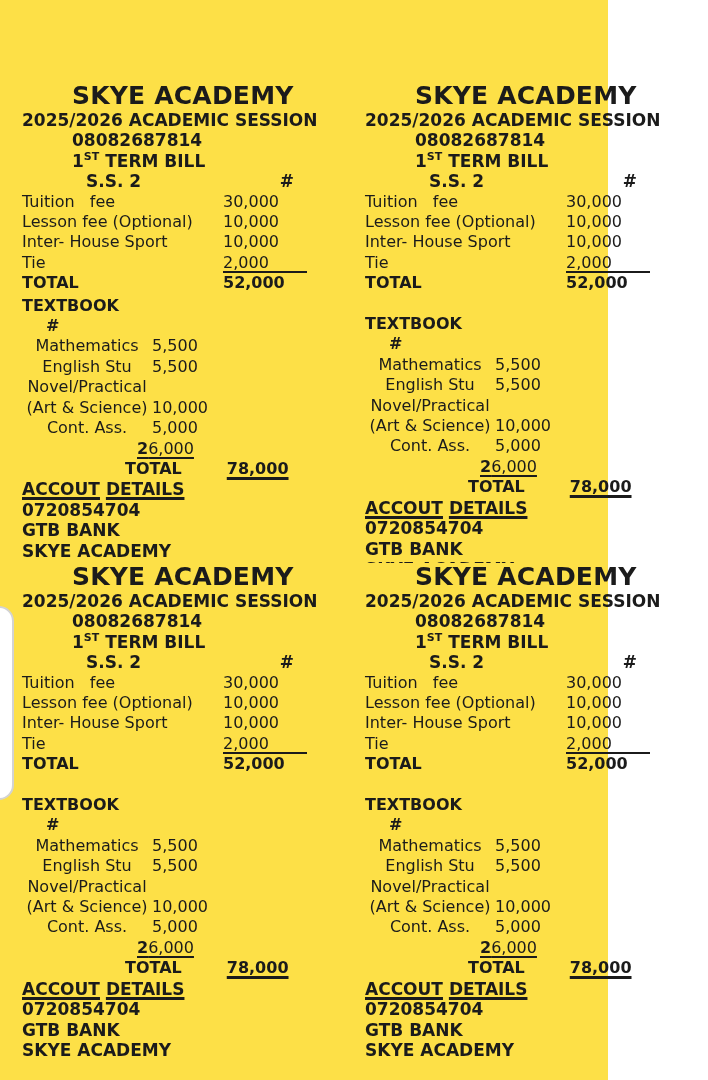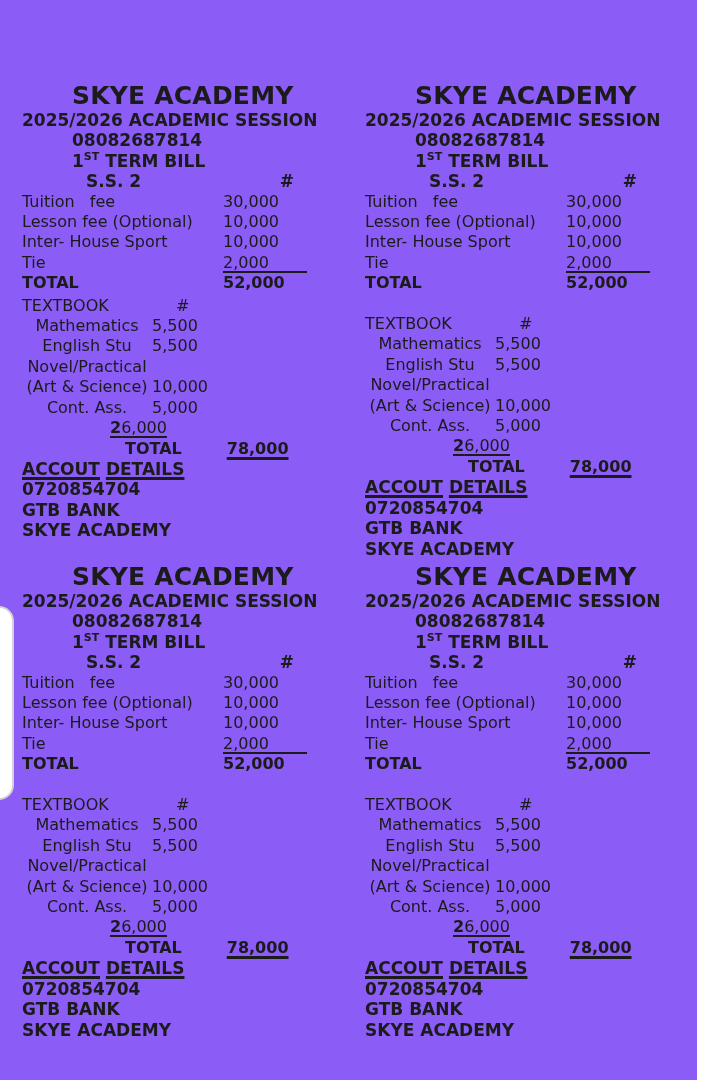"SKYE ACADEMY" .sheet { background: #8b5cf6 -> #fde047; width: 697px -> 608px }
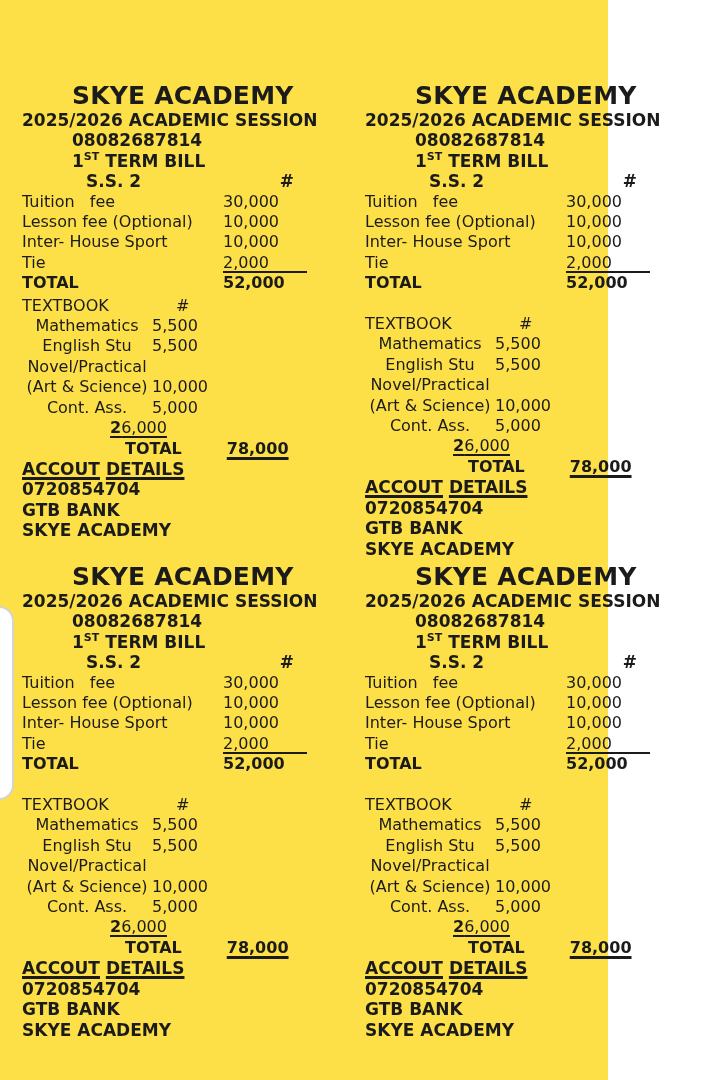"TEXTBOOK" .tb-header { flex-direction: none -> column; font-weight: normal -> bold }
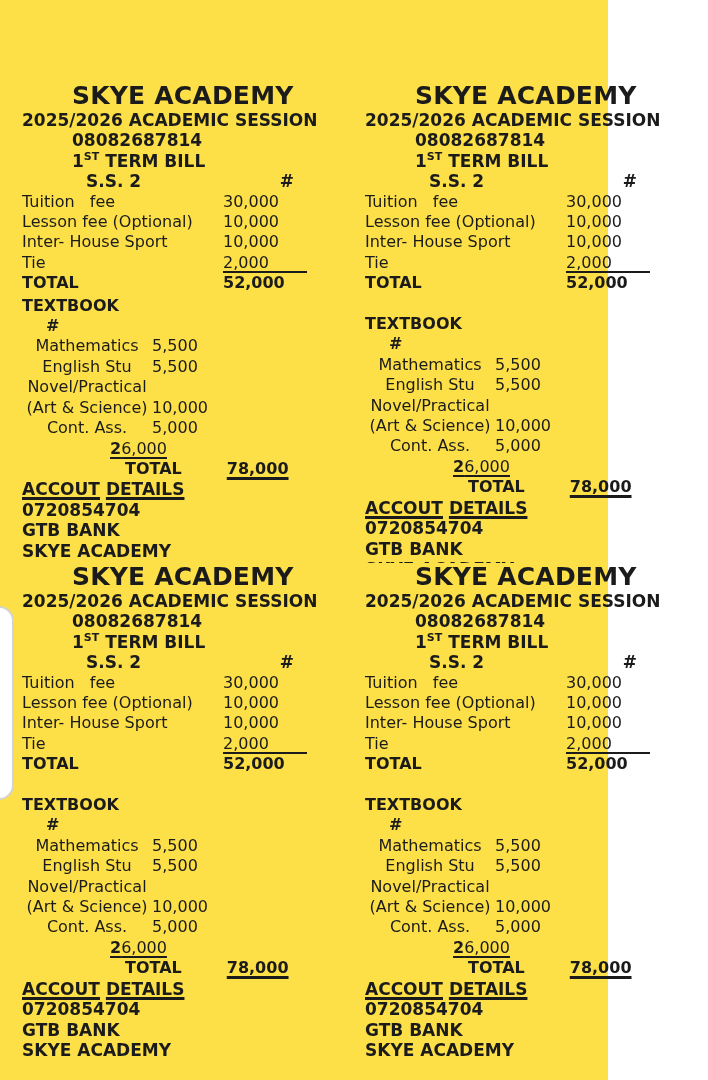"26,000" .subtotal { margin-left: 88px -> 115px }
